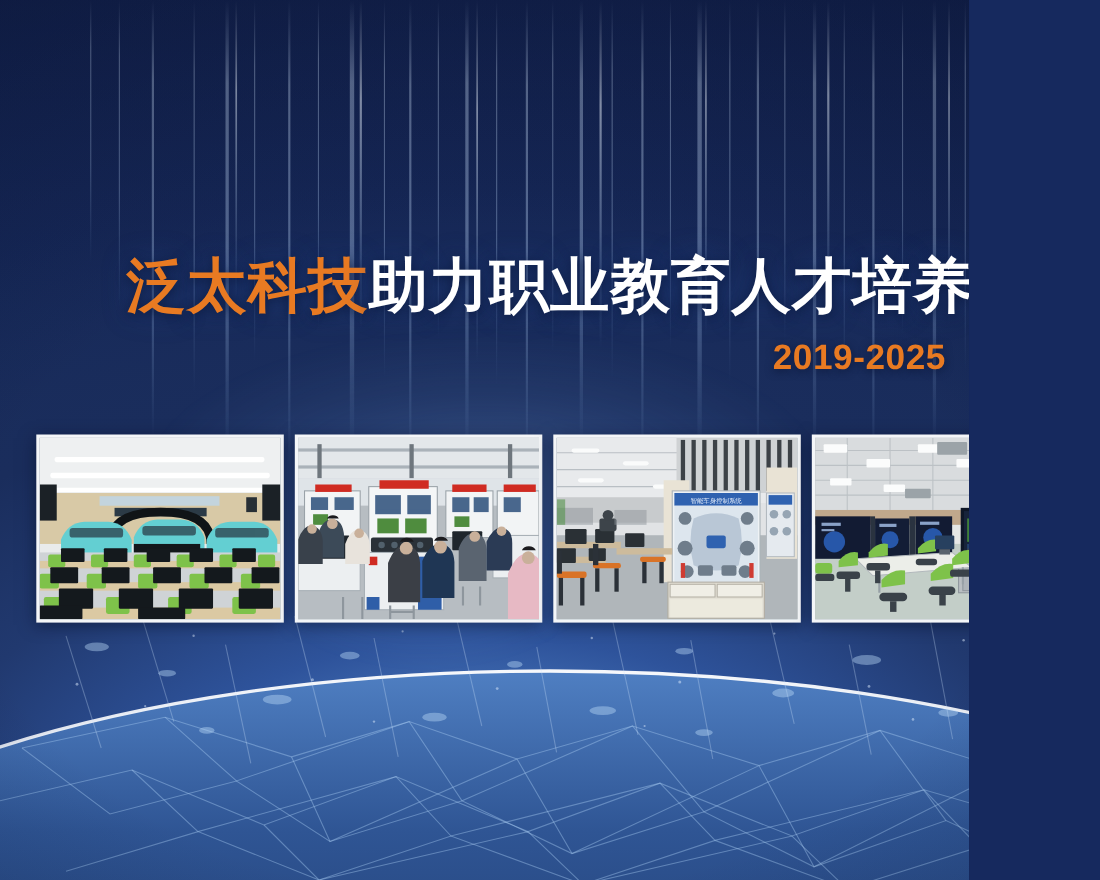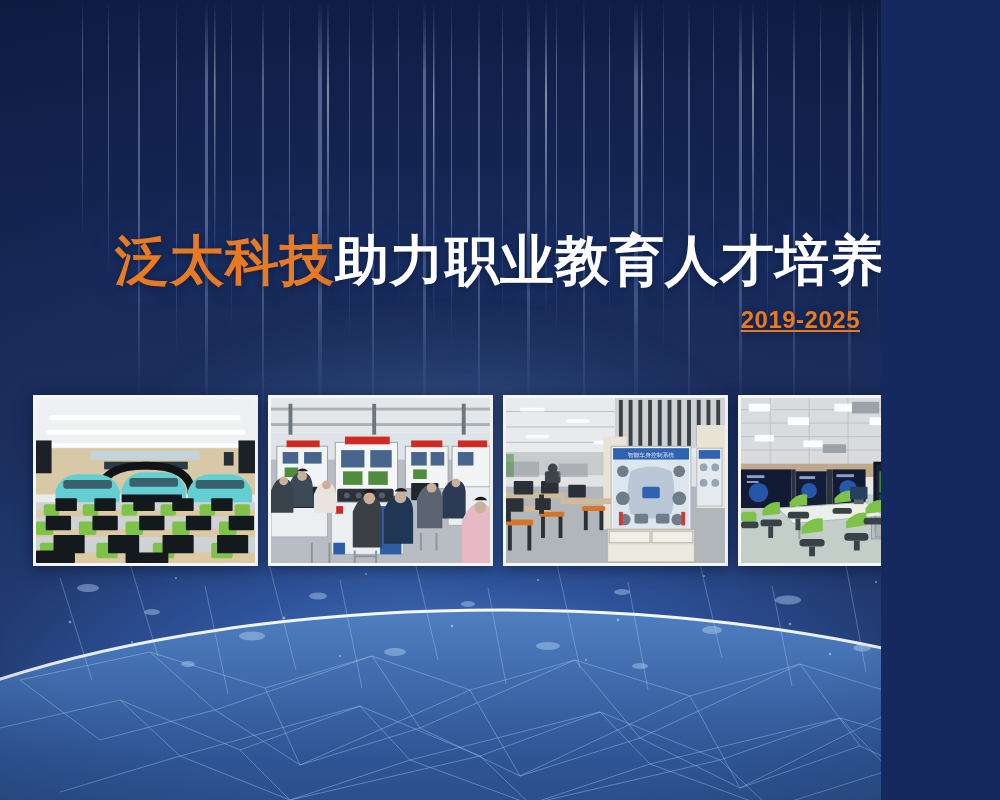"2019-2025" .subtitle { font-size: 24px -> 32px; text-decoration: underline -> none }
